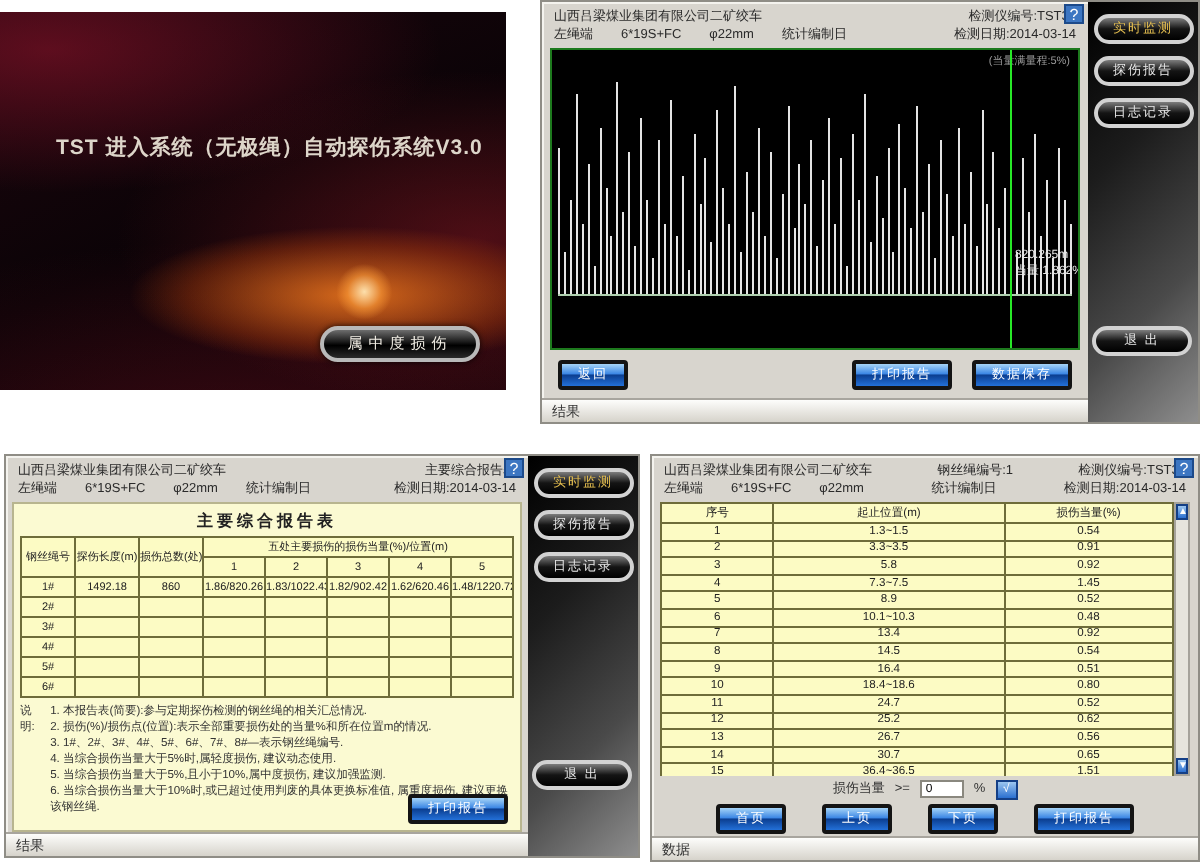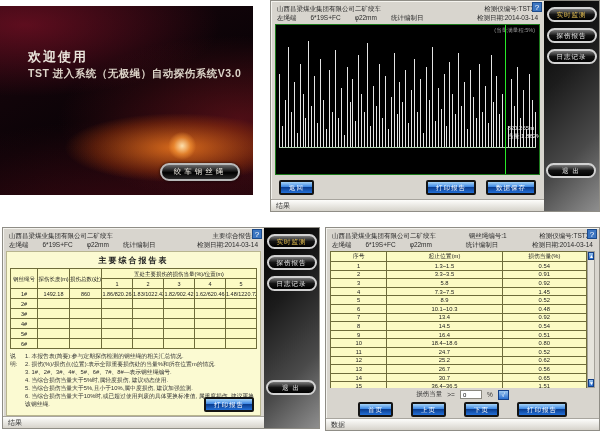"欢迎使用" div.greet { html: <div>欢迎使用</div> -> none }
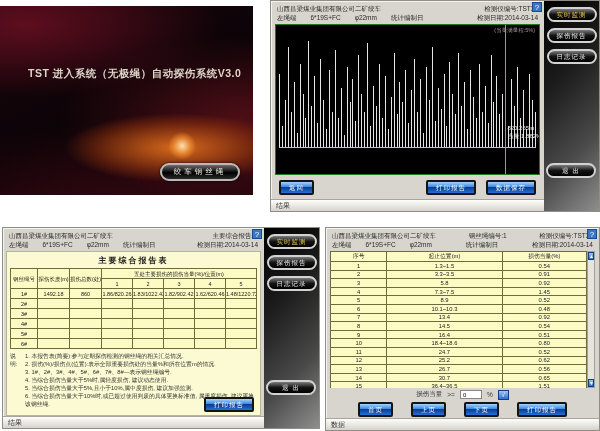"绞车钢丝绳" div.enter-btn { text: 绞车钢丝绳 -> 属中度损伤 }
